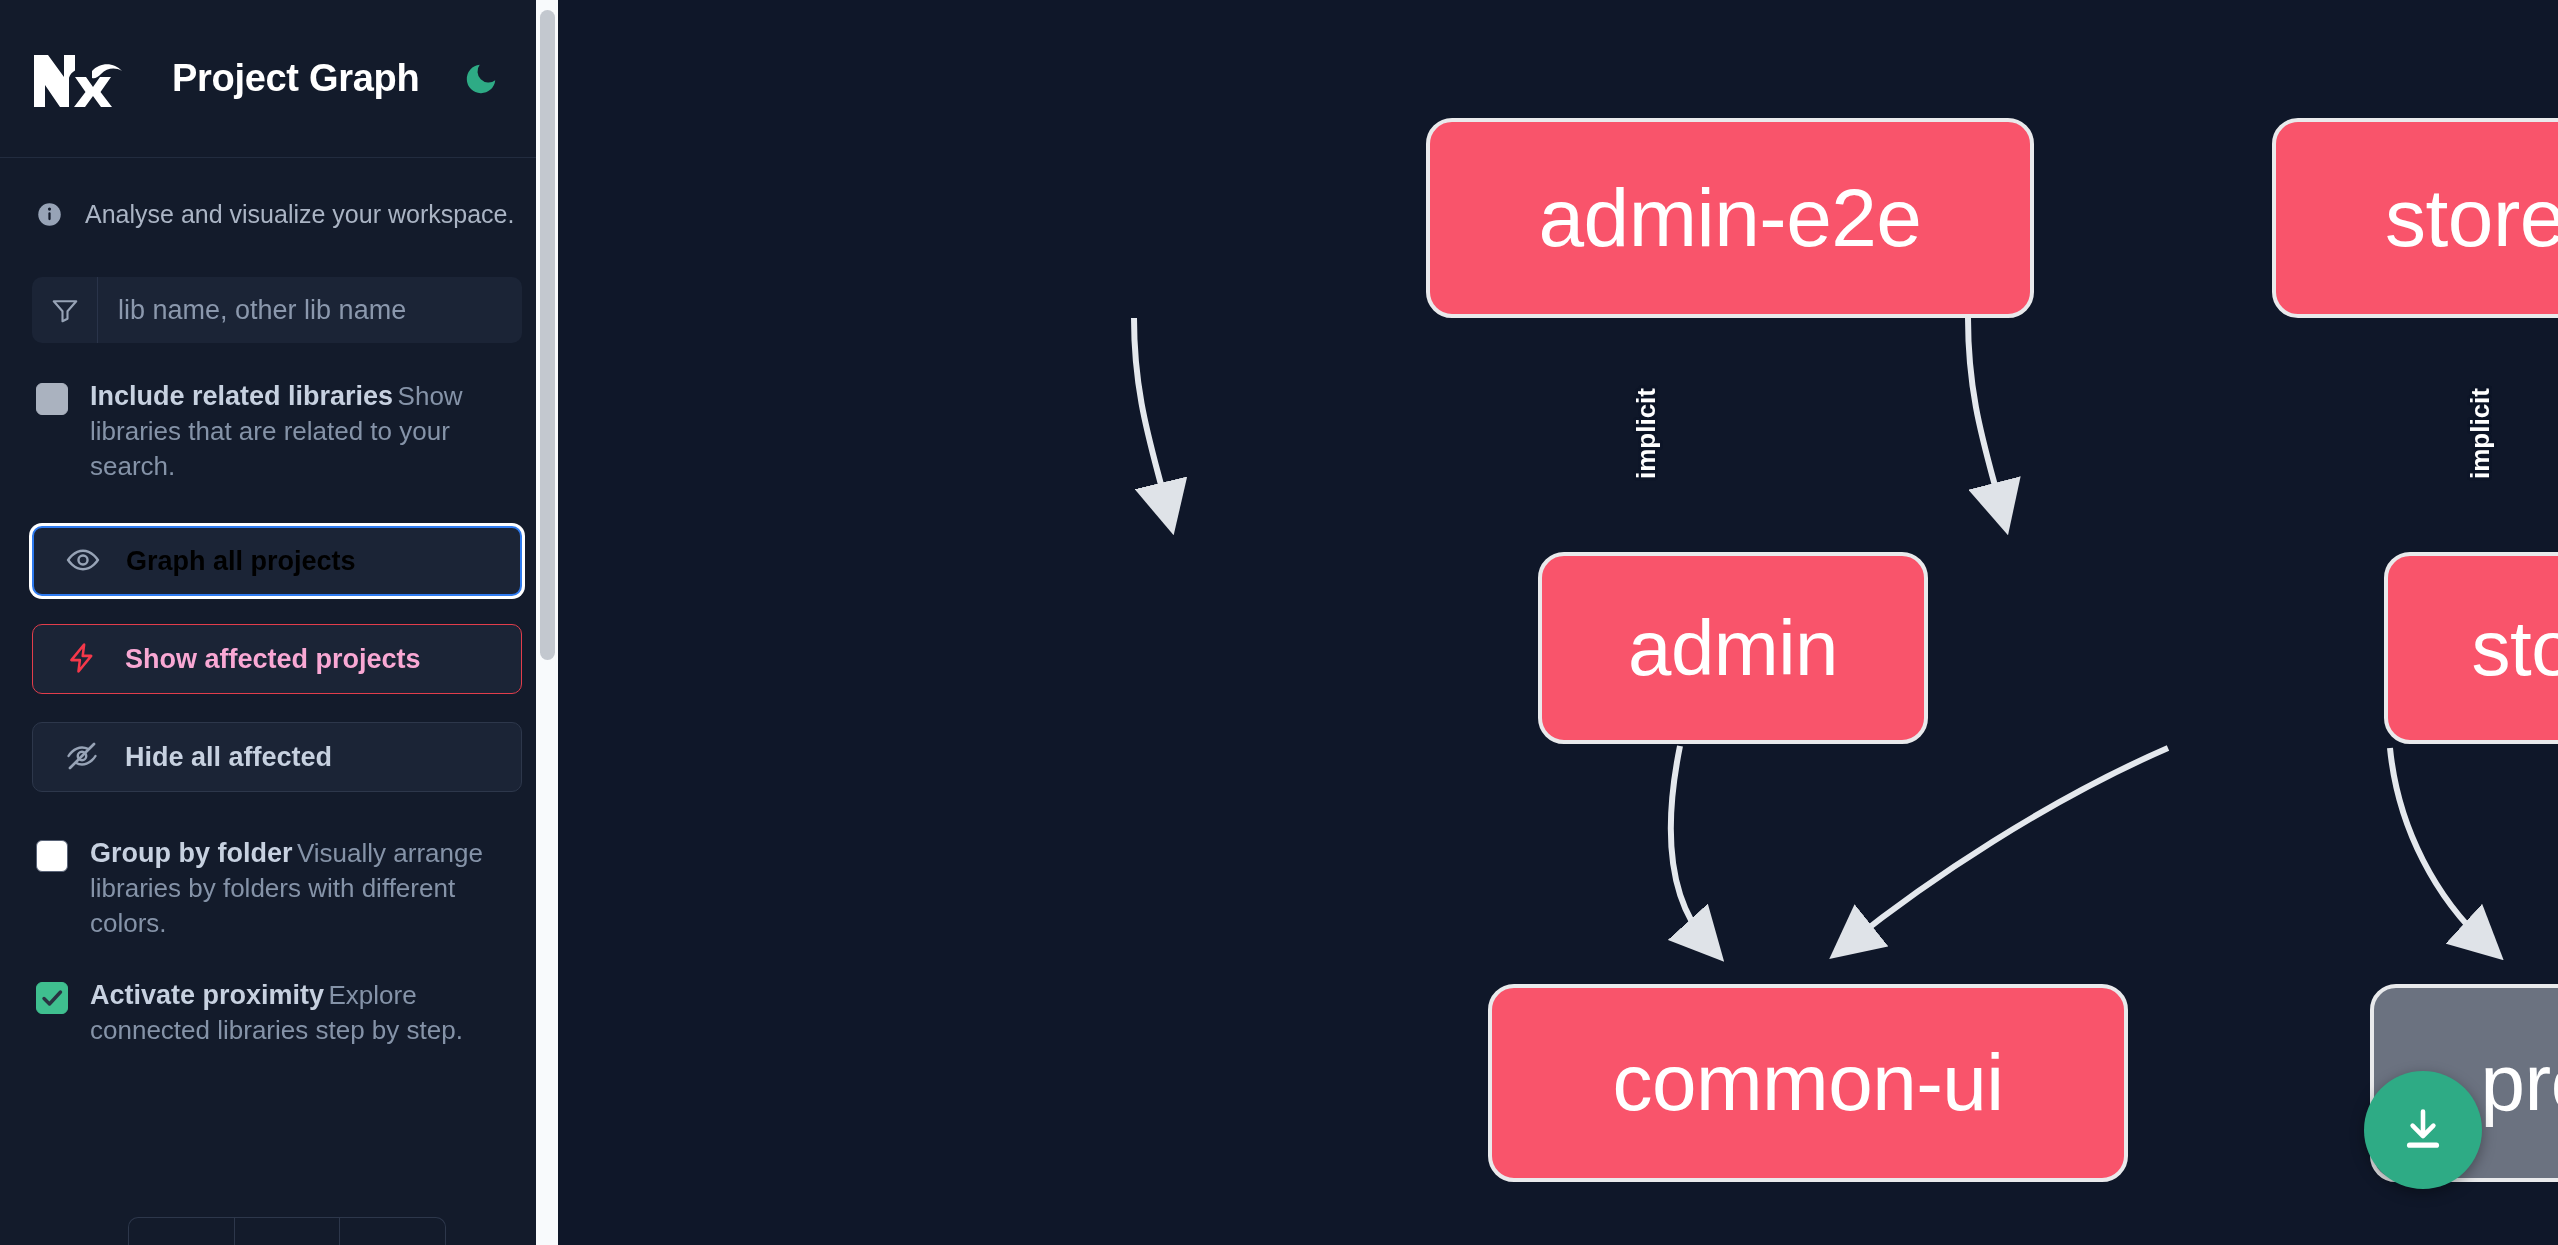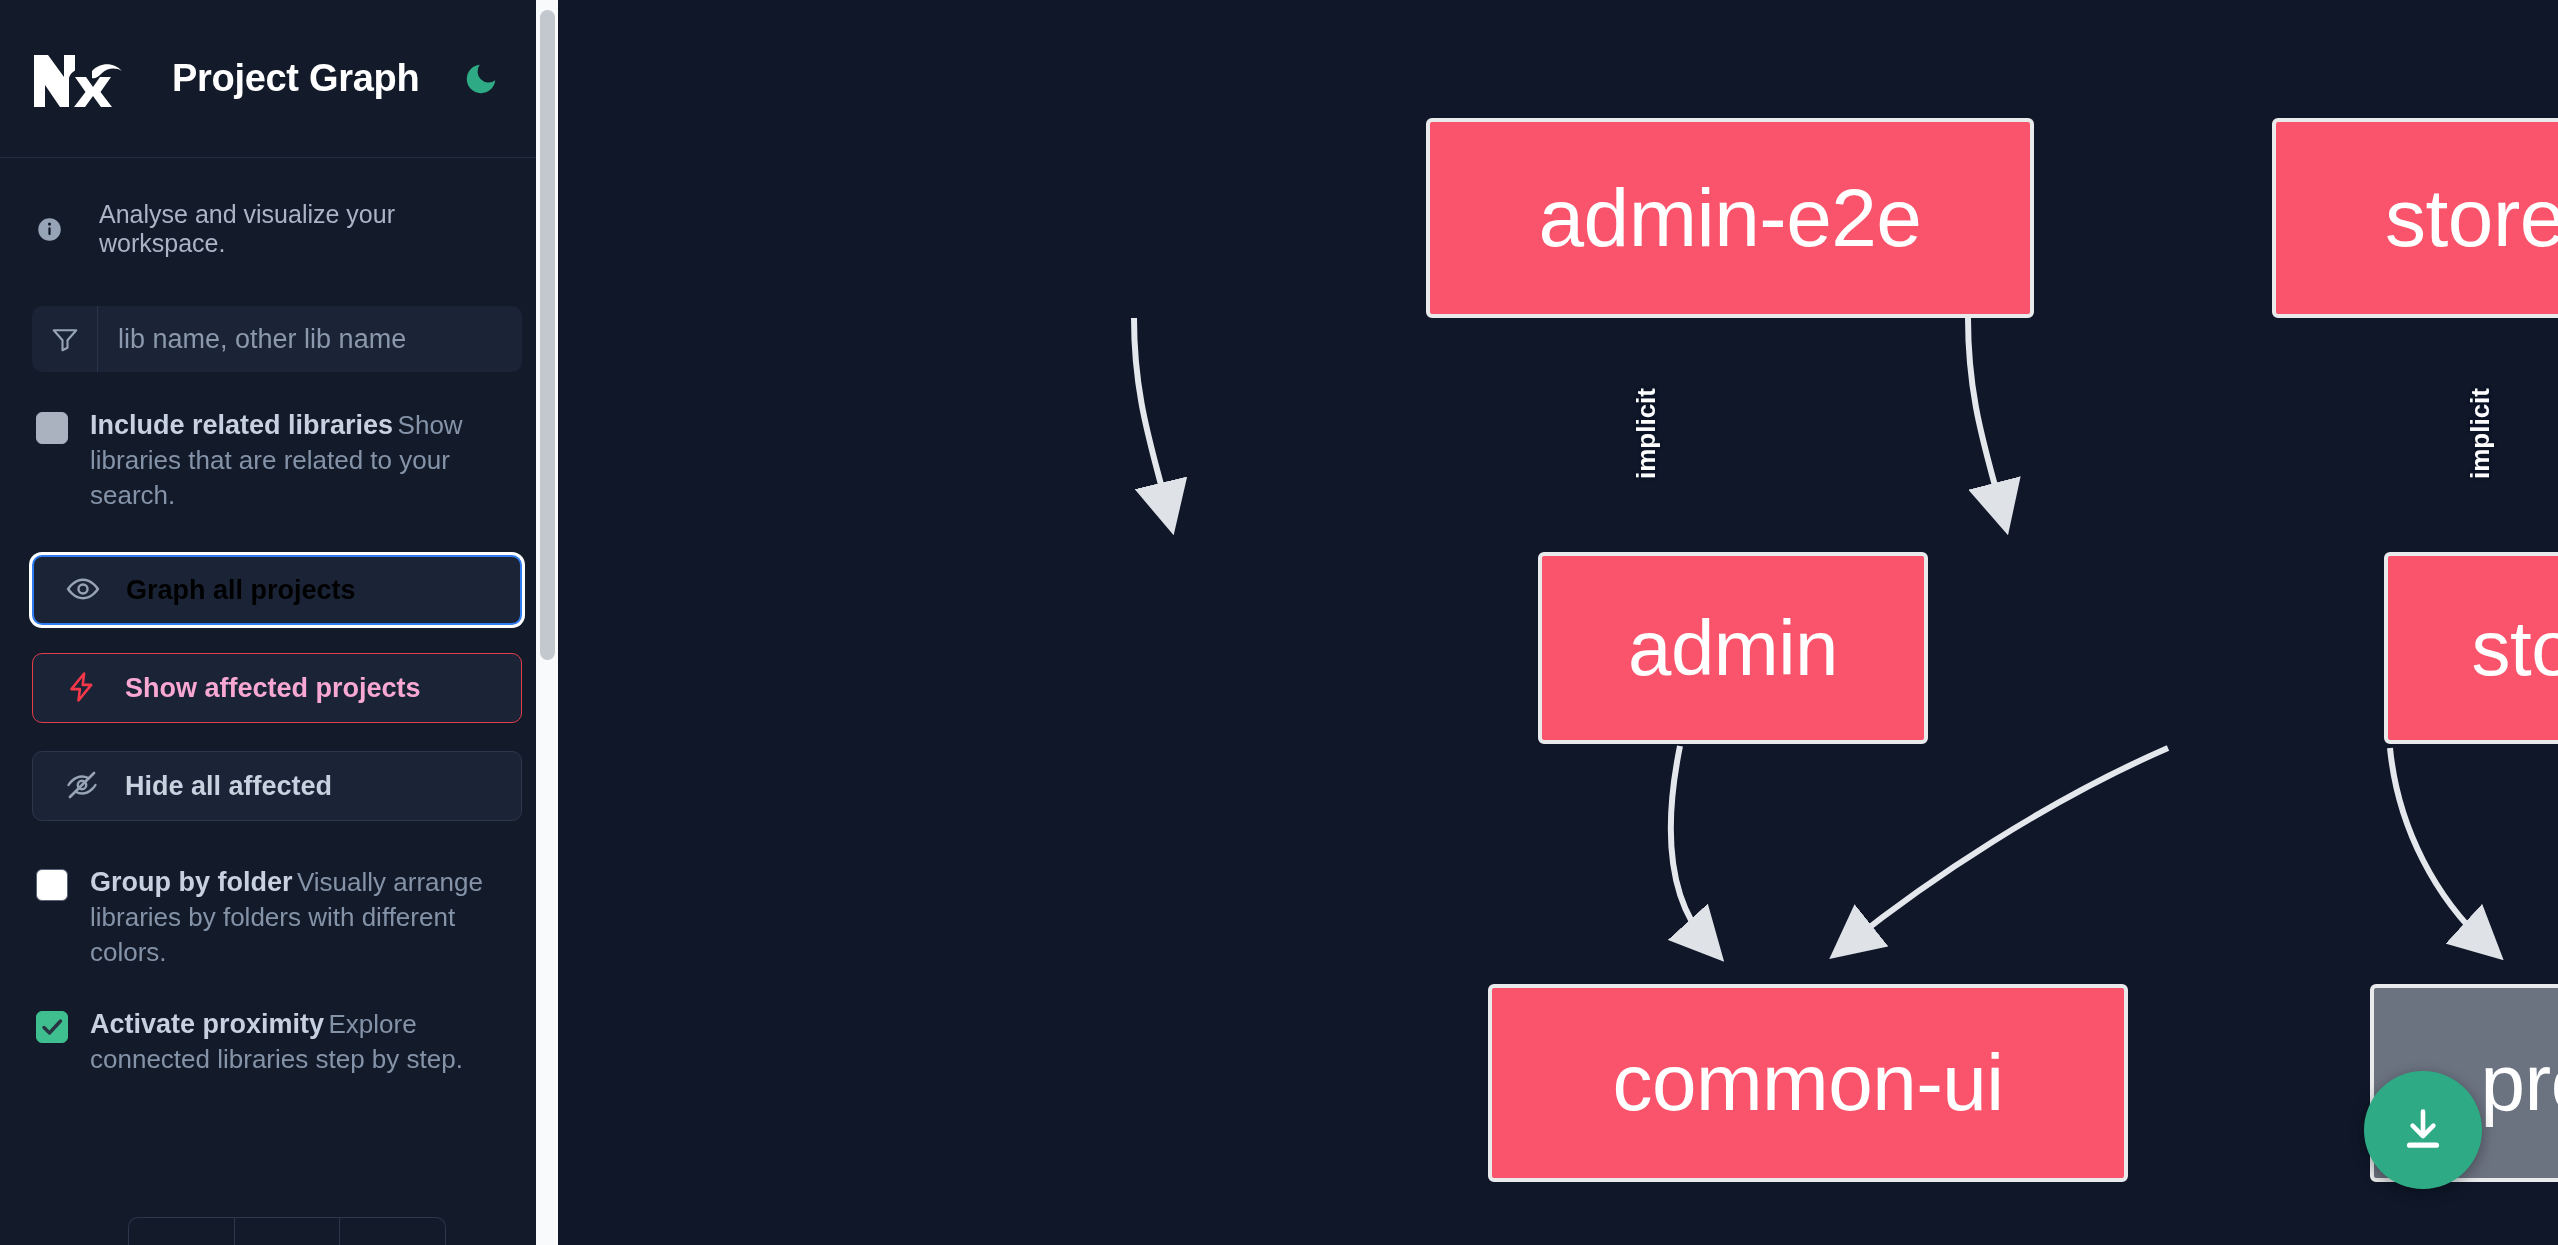"Analyse and visualize your workspace." .sb-note { gap: 36px -> 22px }
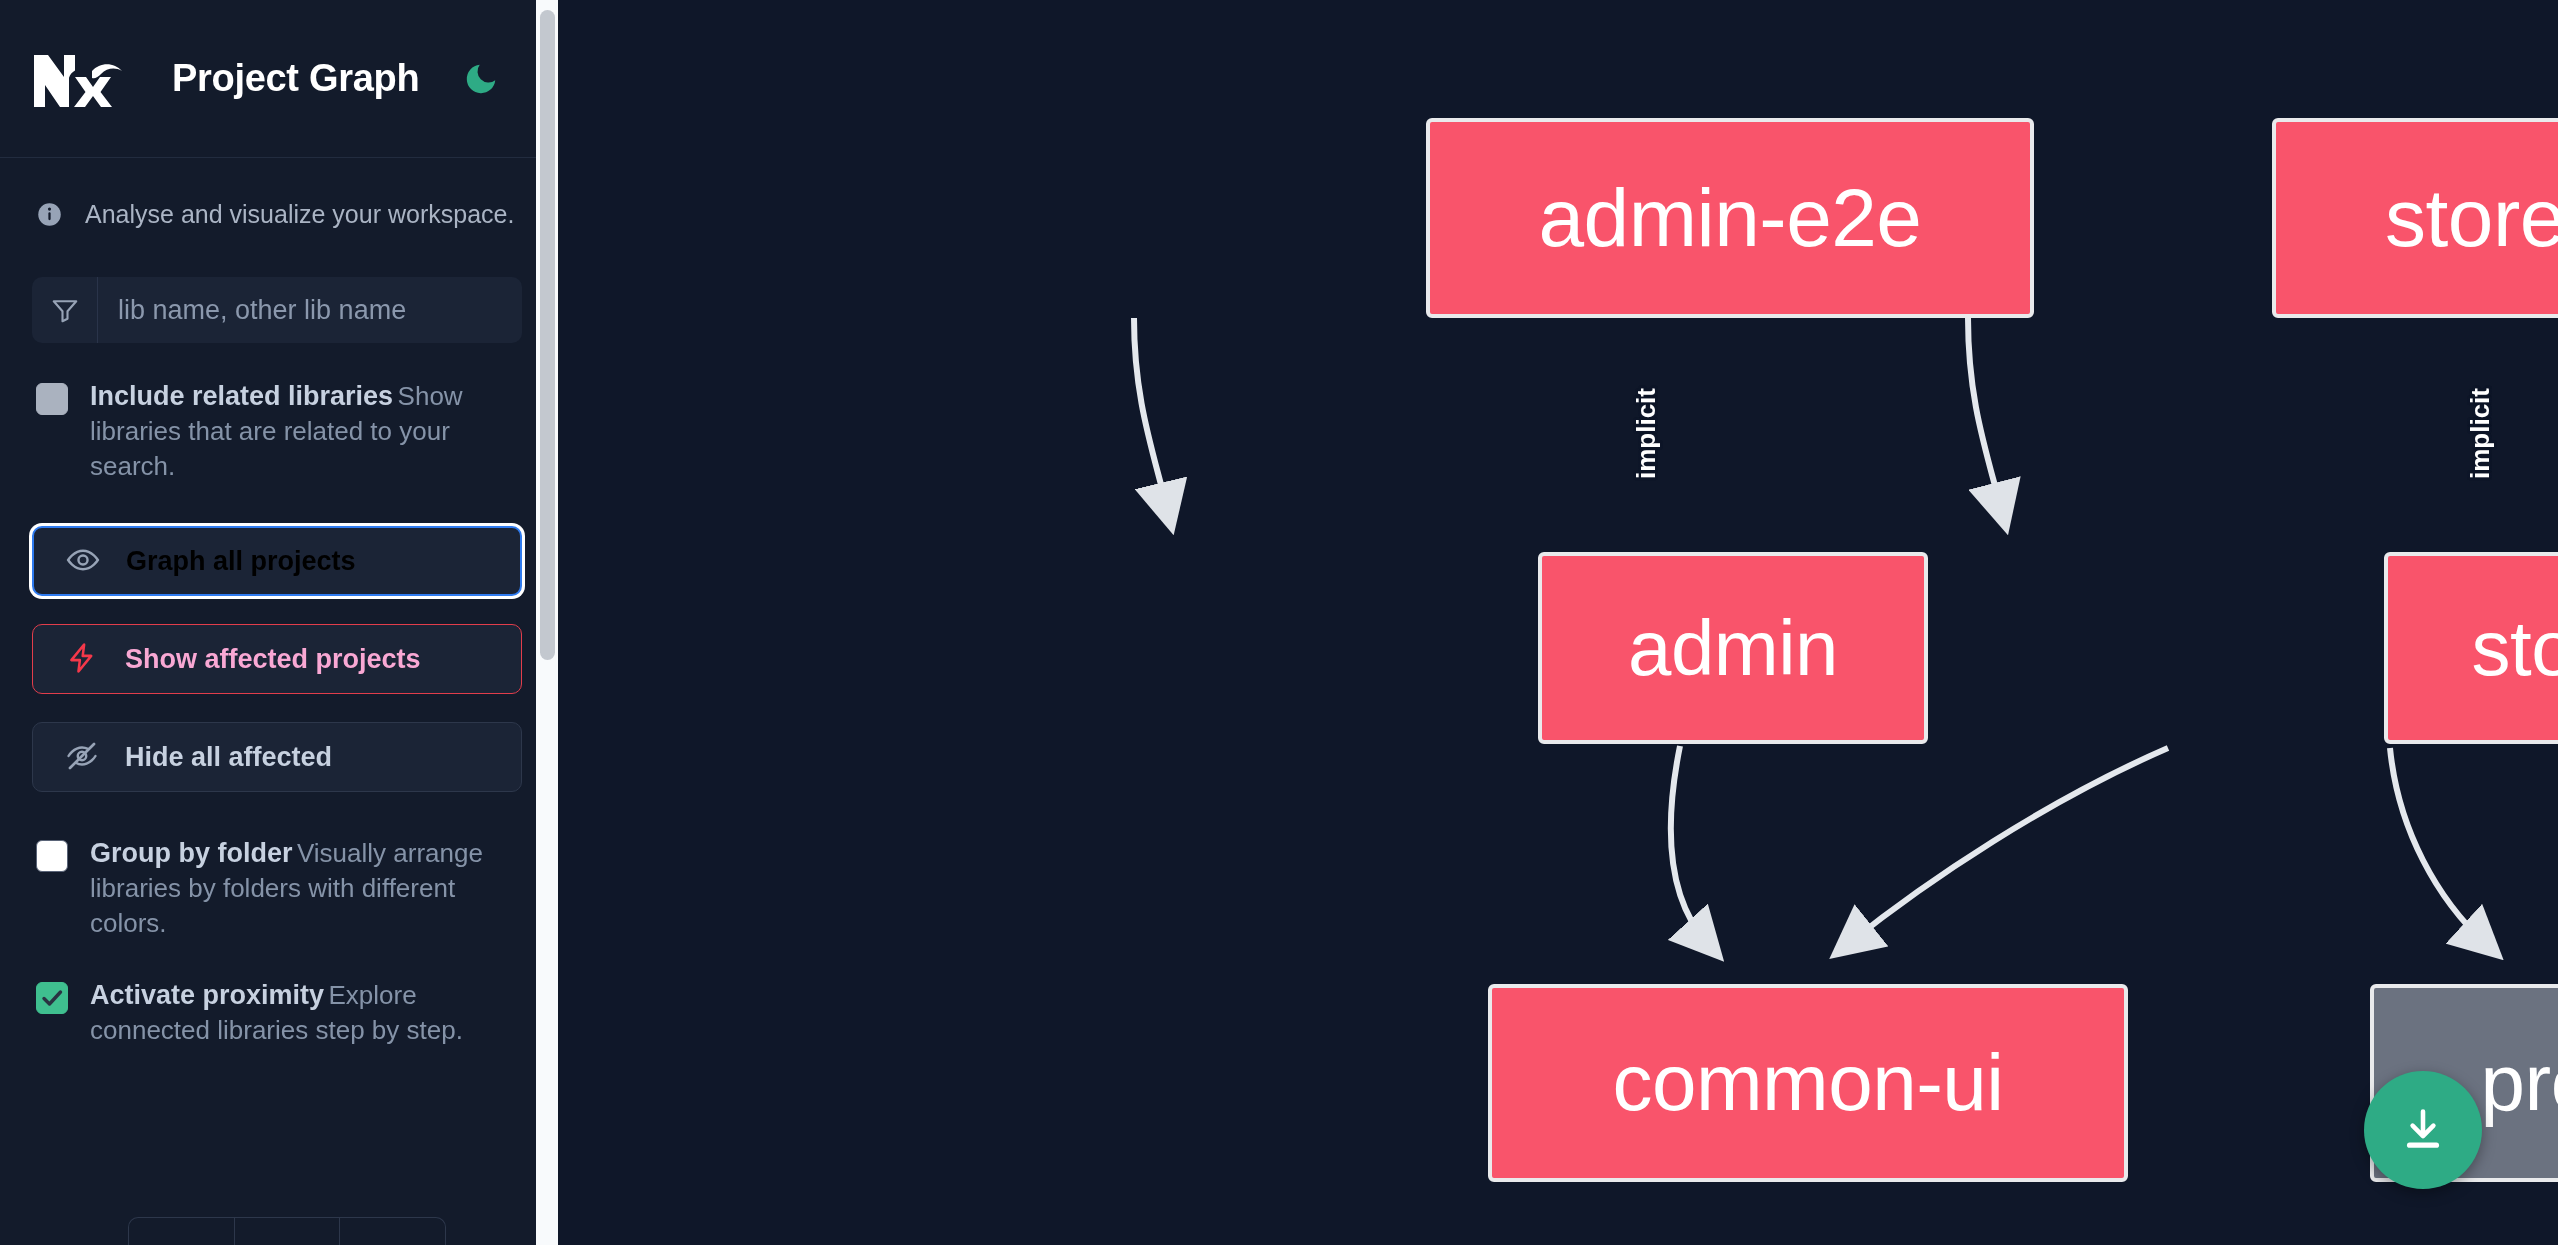"admin-e2e" .node { border-radius: 6px -> 26px }
